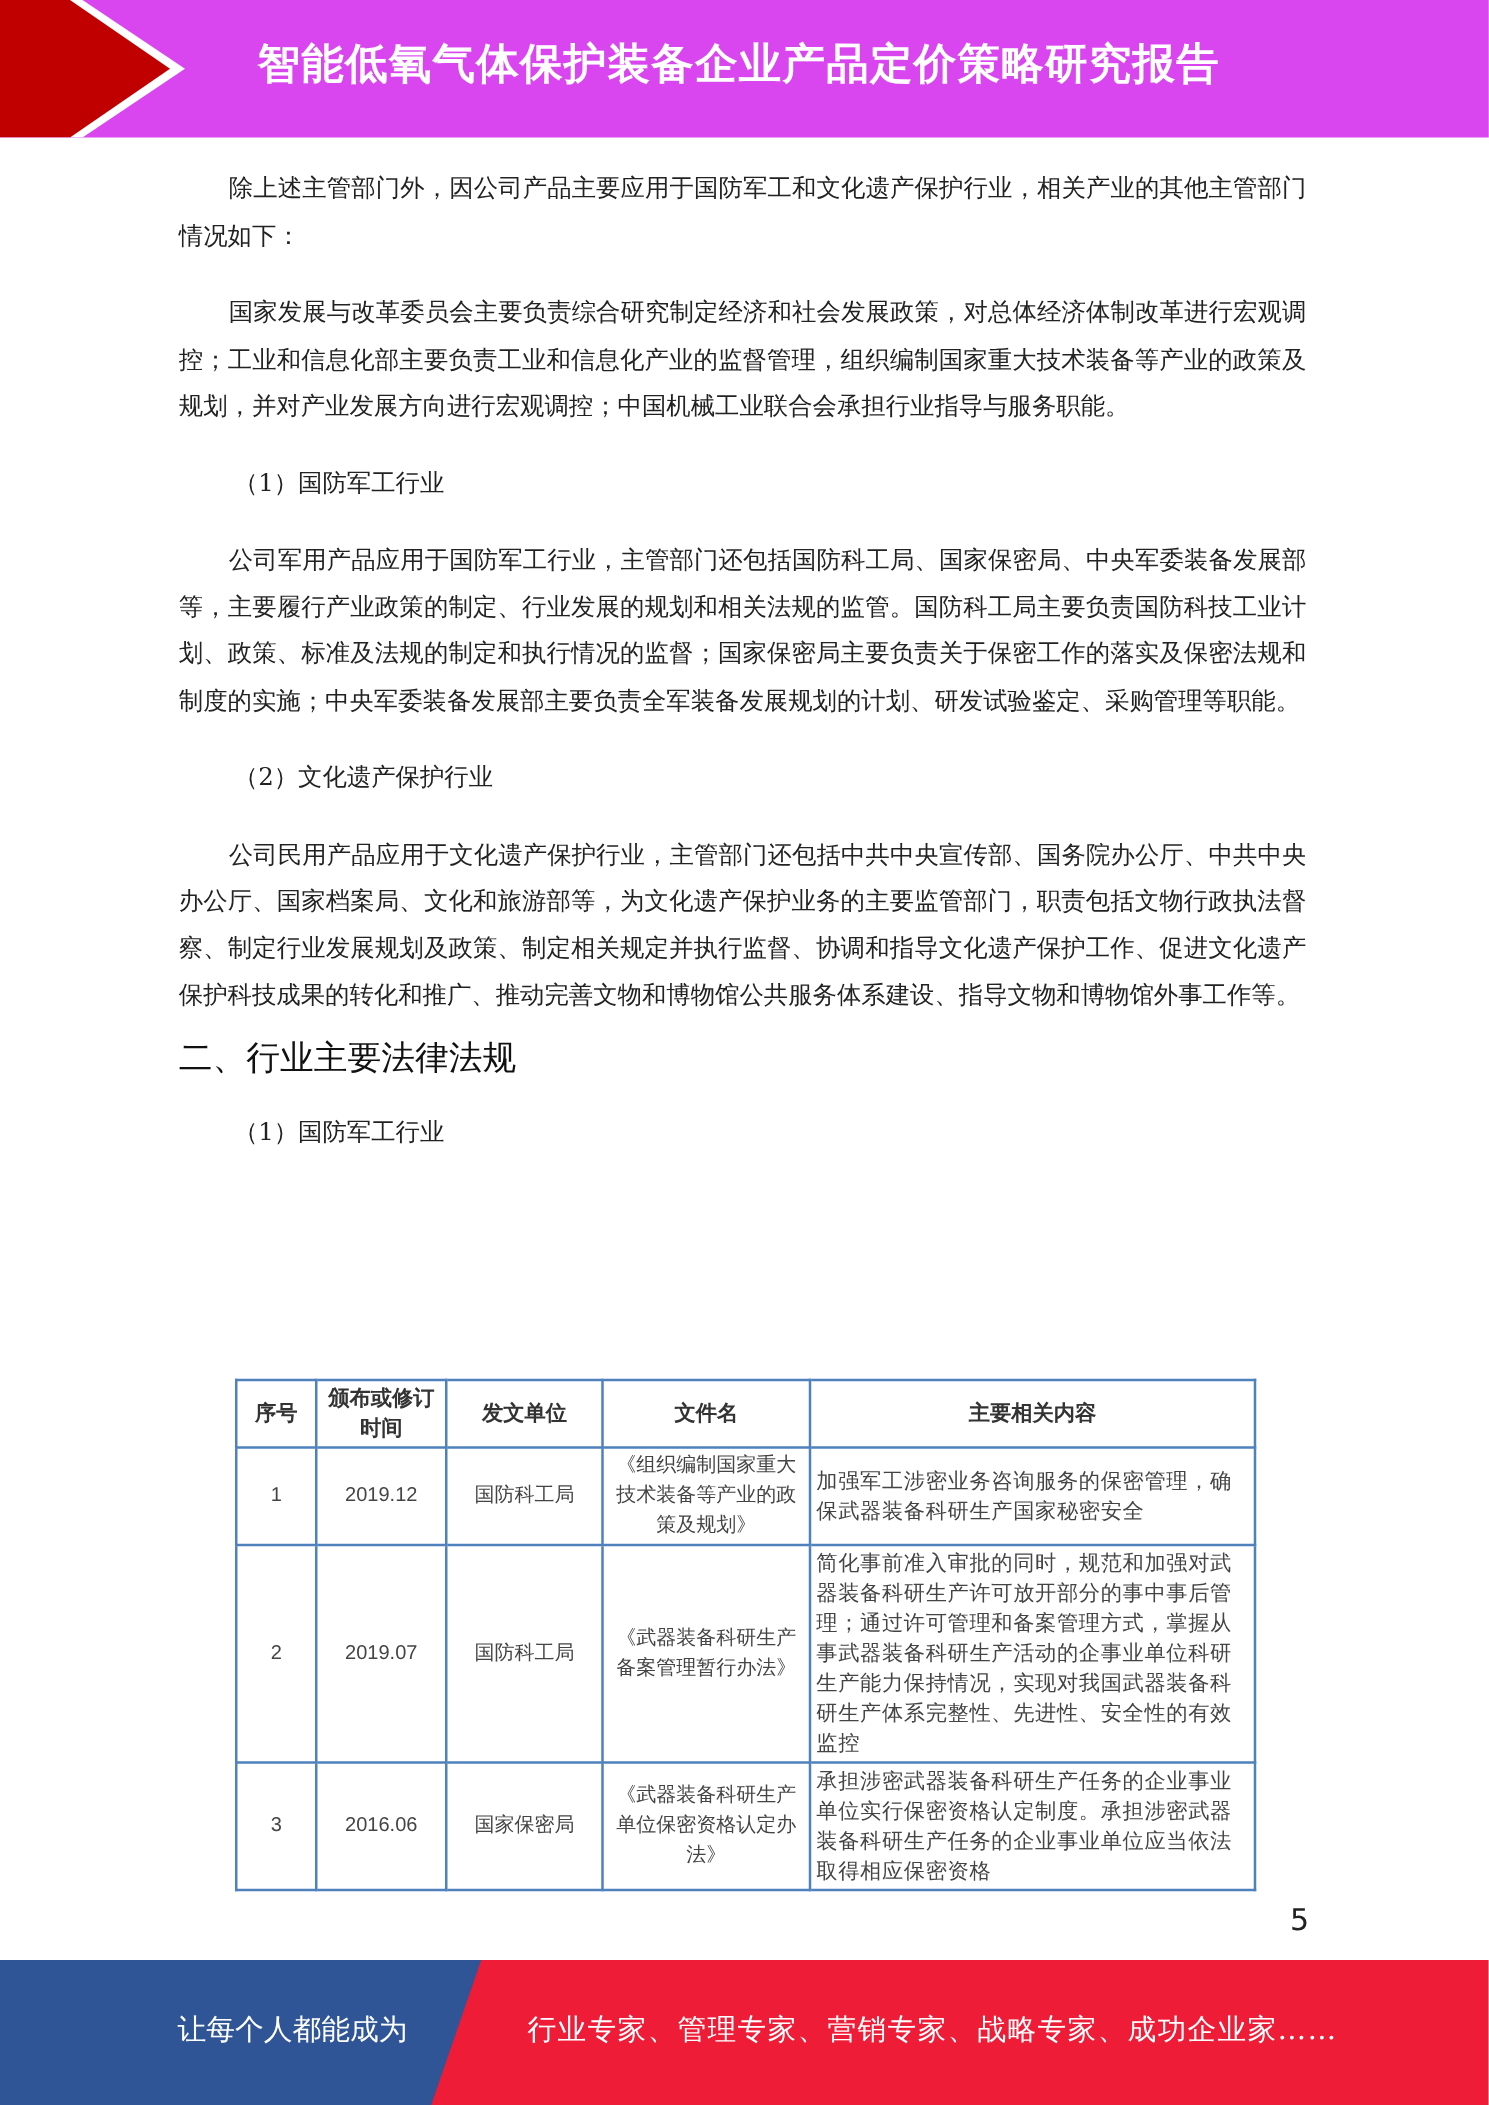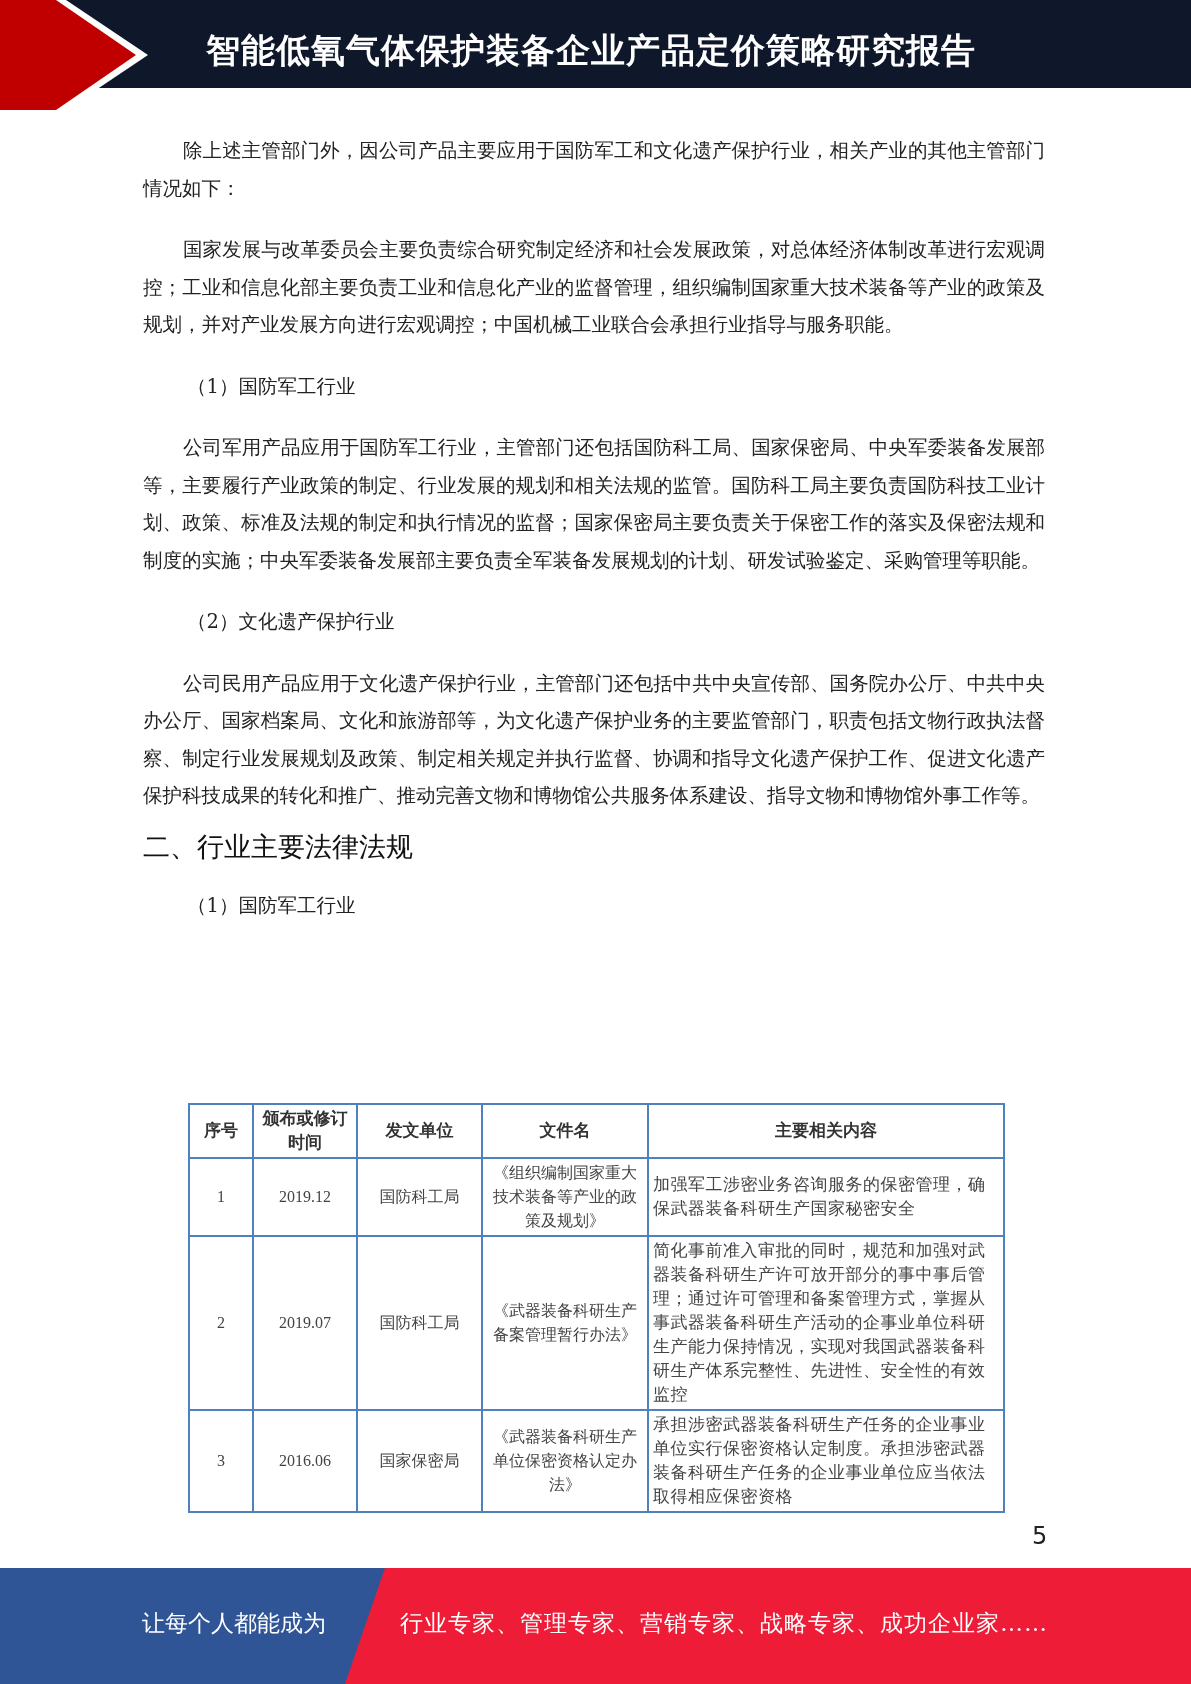"智能低氧气体保护装备企业产品定价策略研究报告" .header { background: #0f172a -> #d946ef; height: 88px -> 110px }
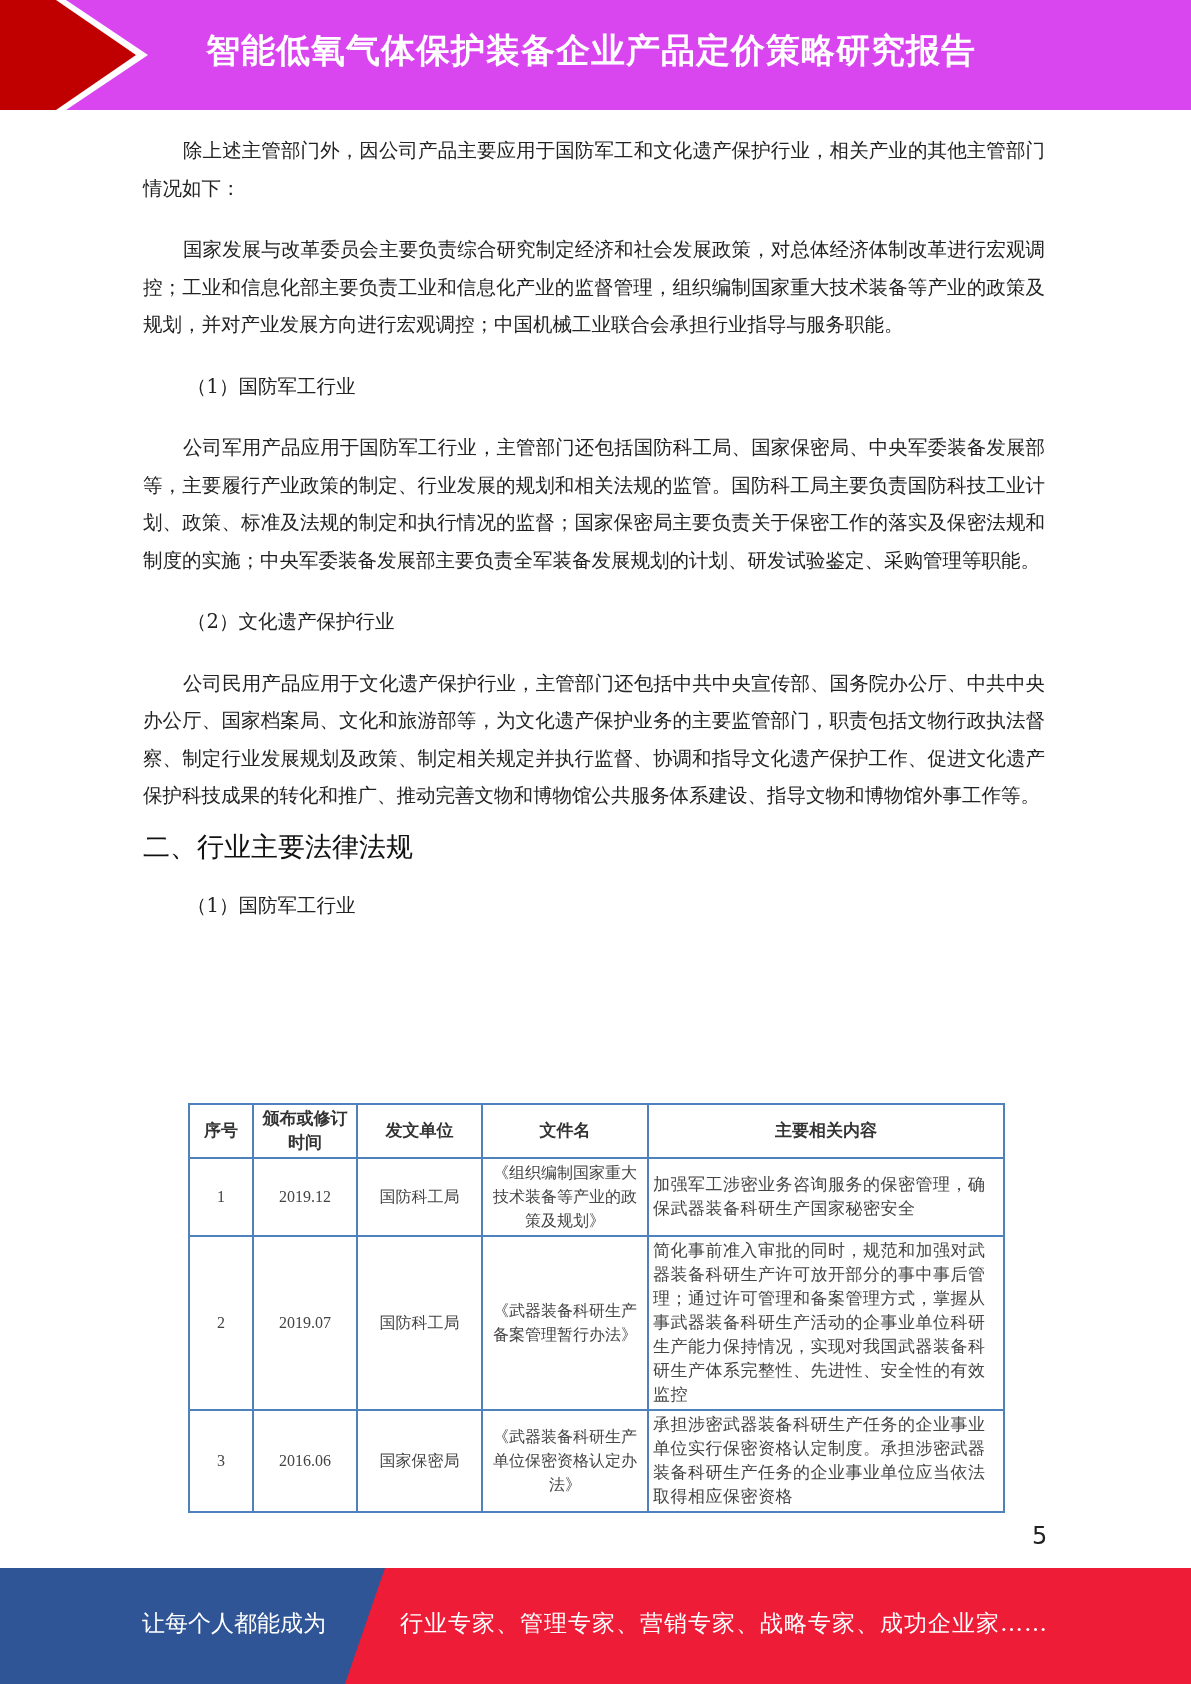"序号" table.laws { font-family: Liberation Serif, serif -> Liberation Sans, sans-serif }
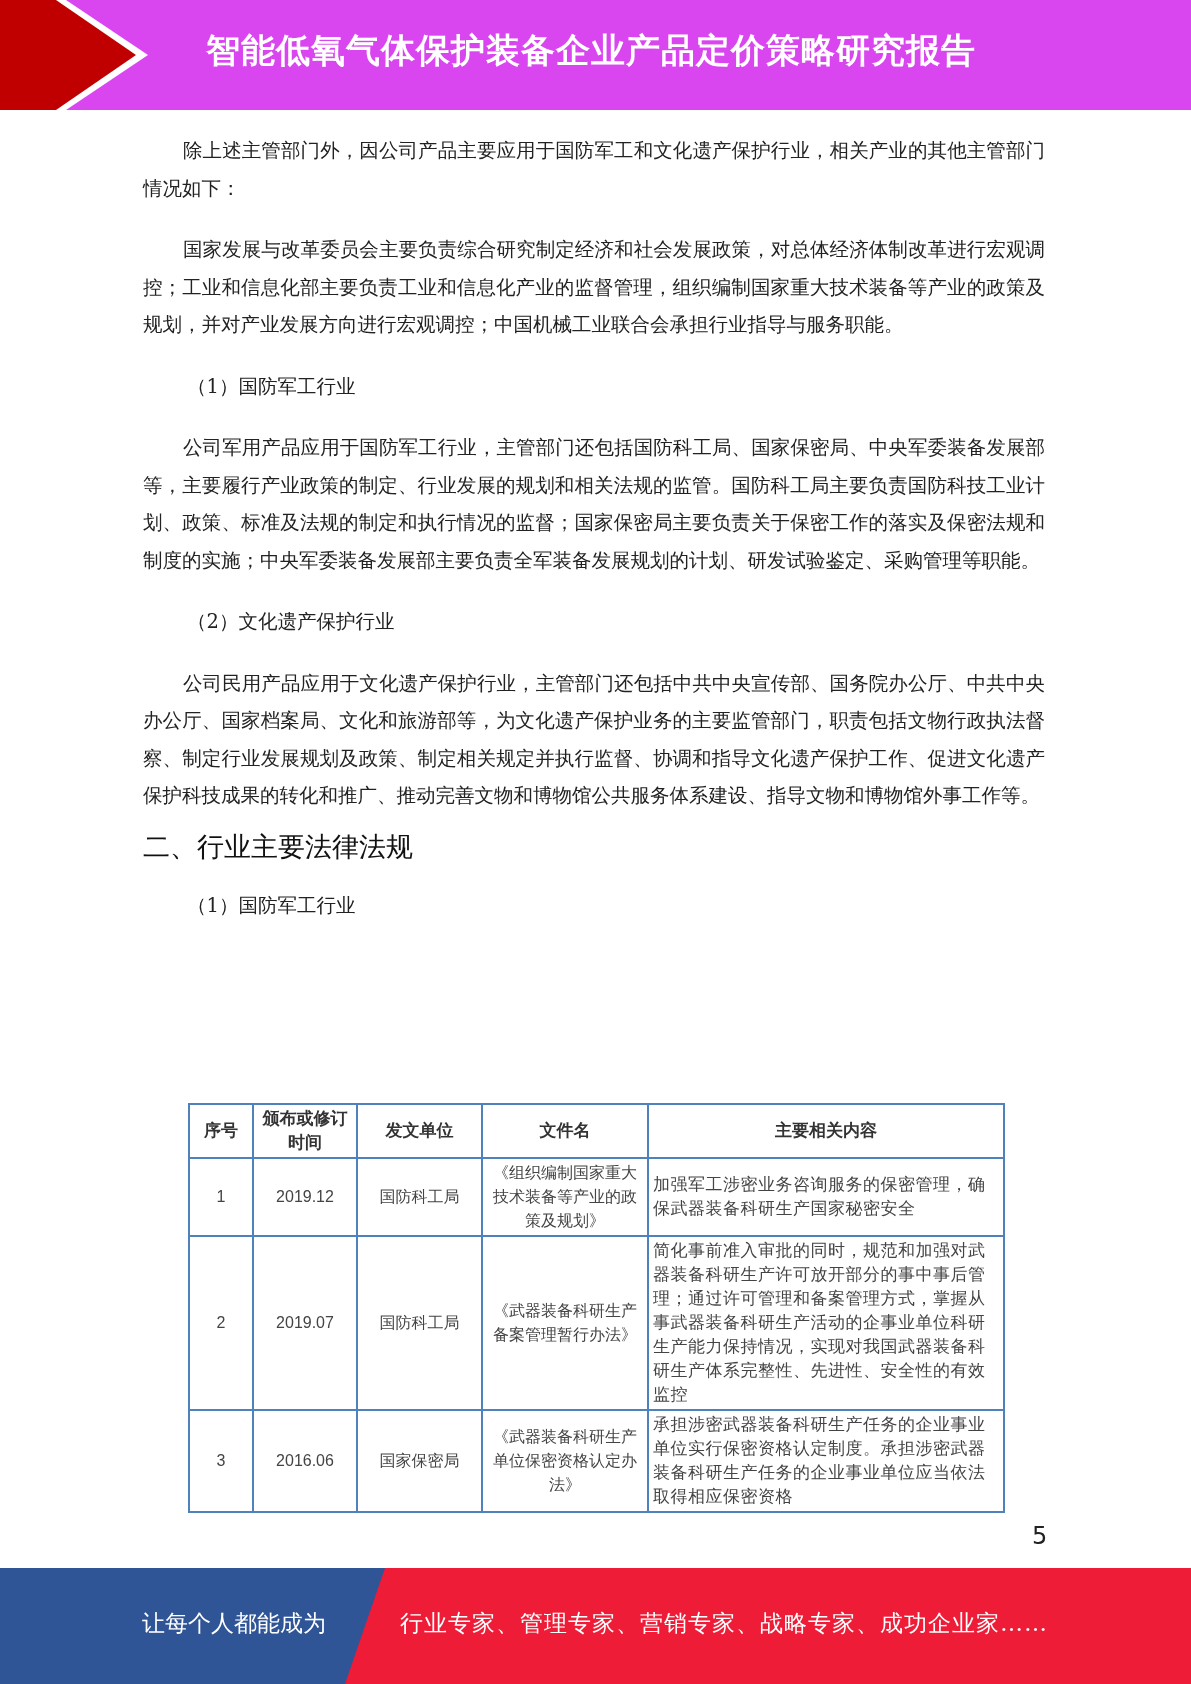"行业专家、管理专家、营销专家、战略专家、成功企业家……" .footer-right { left: 400px -> 422px }
